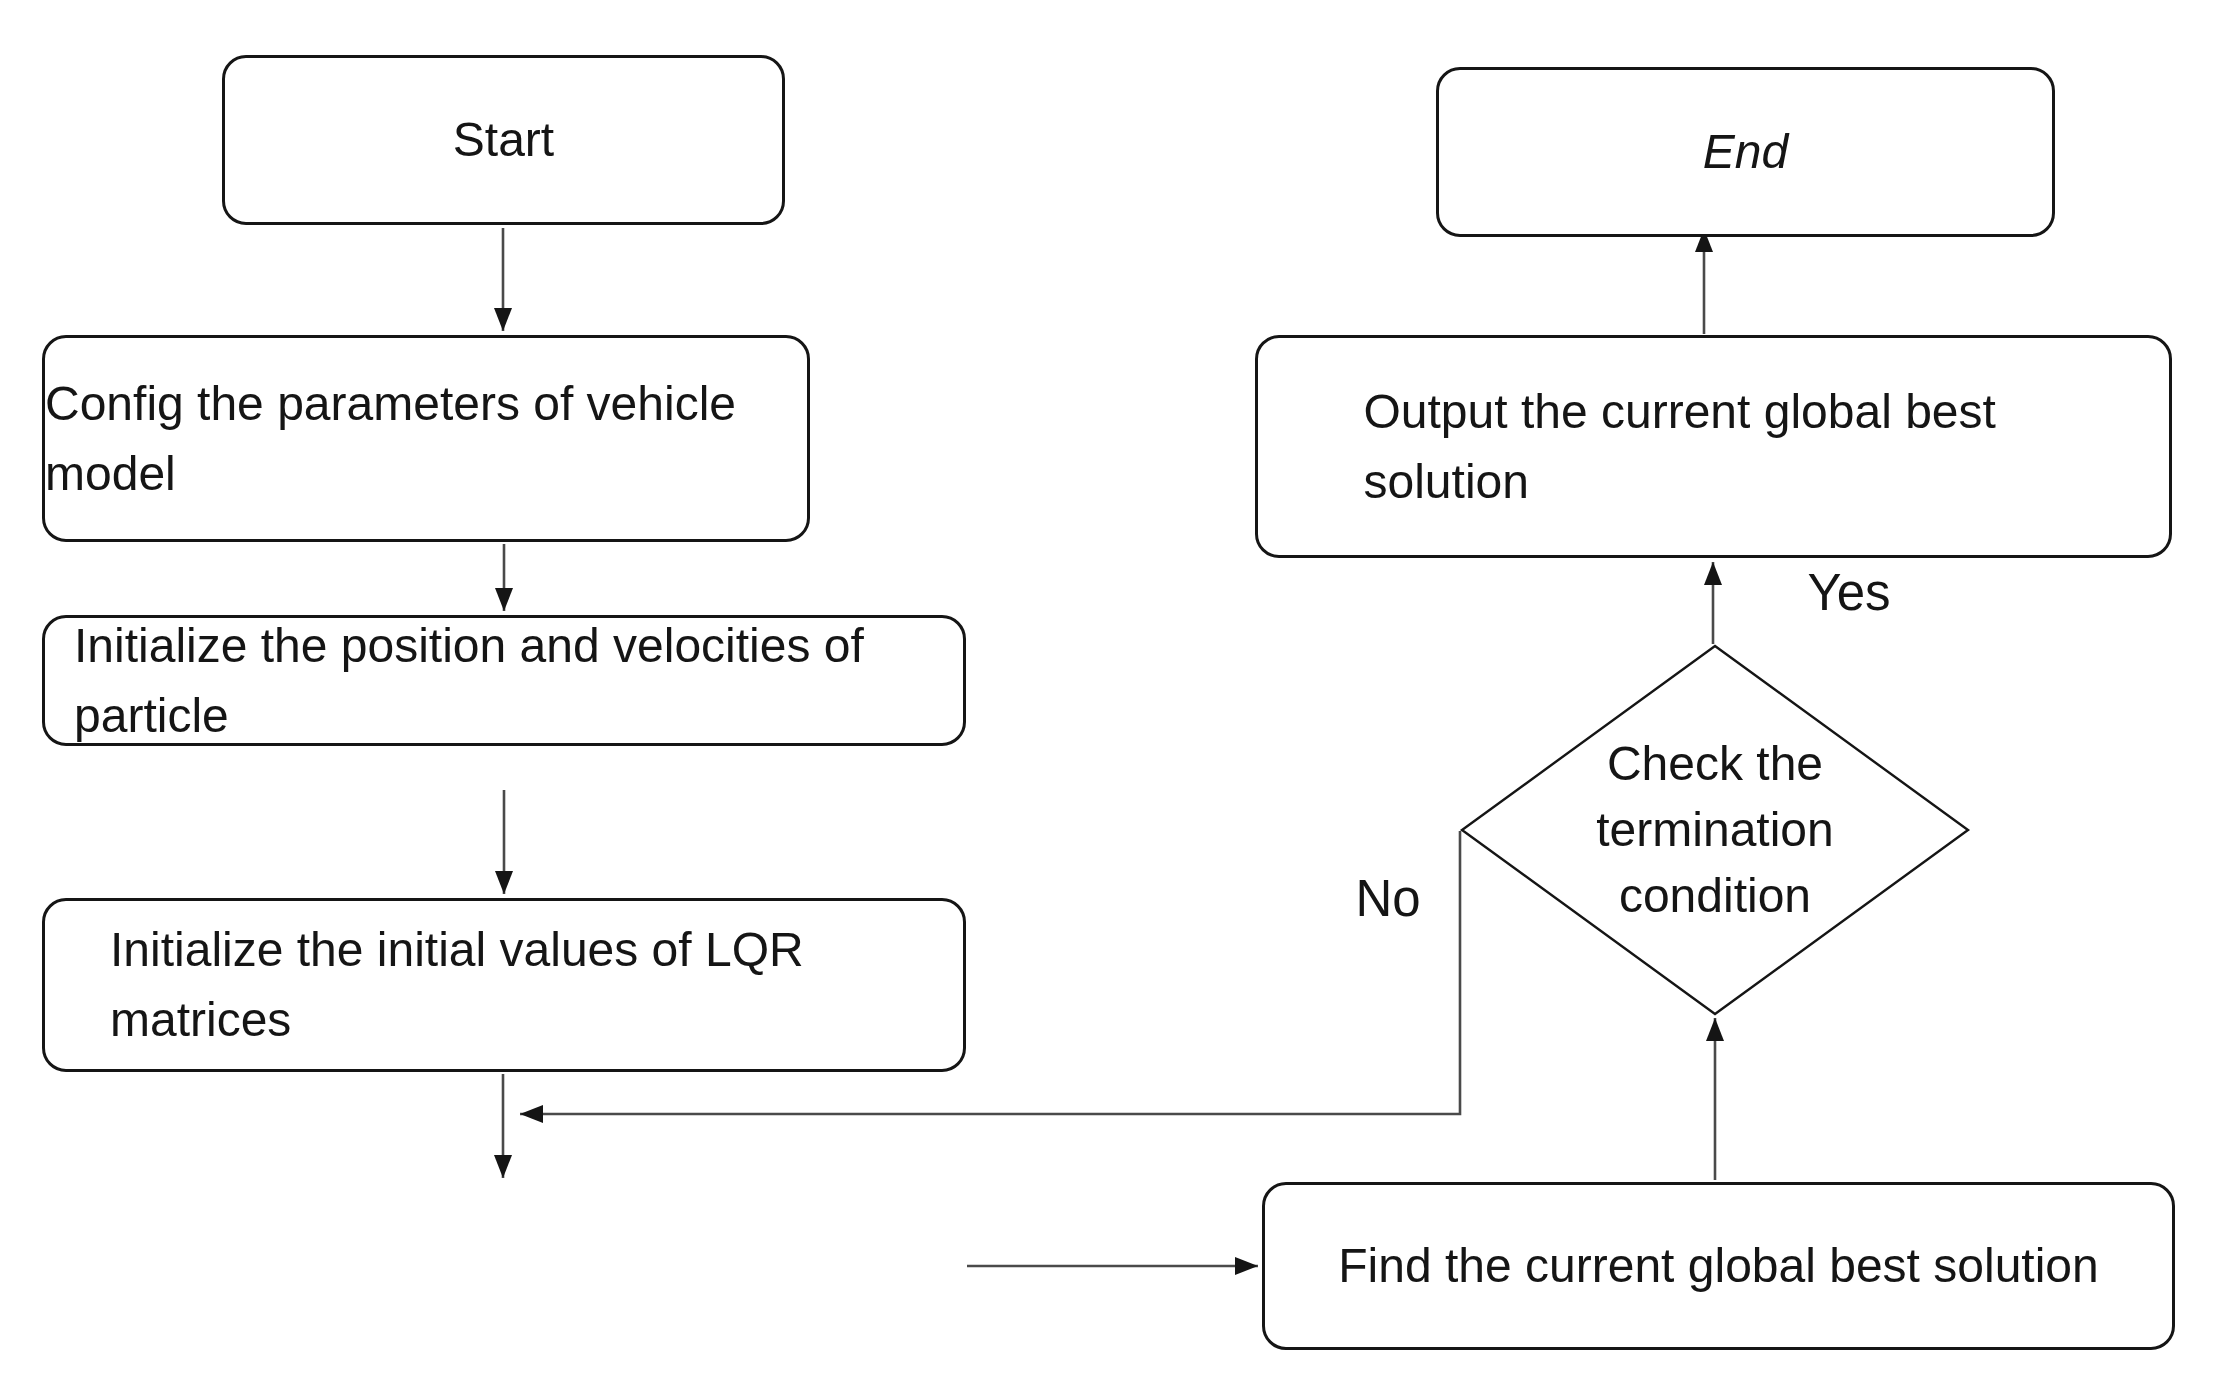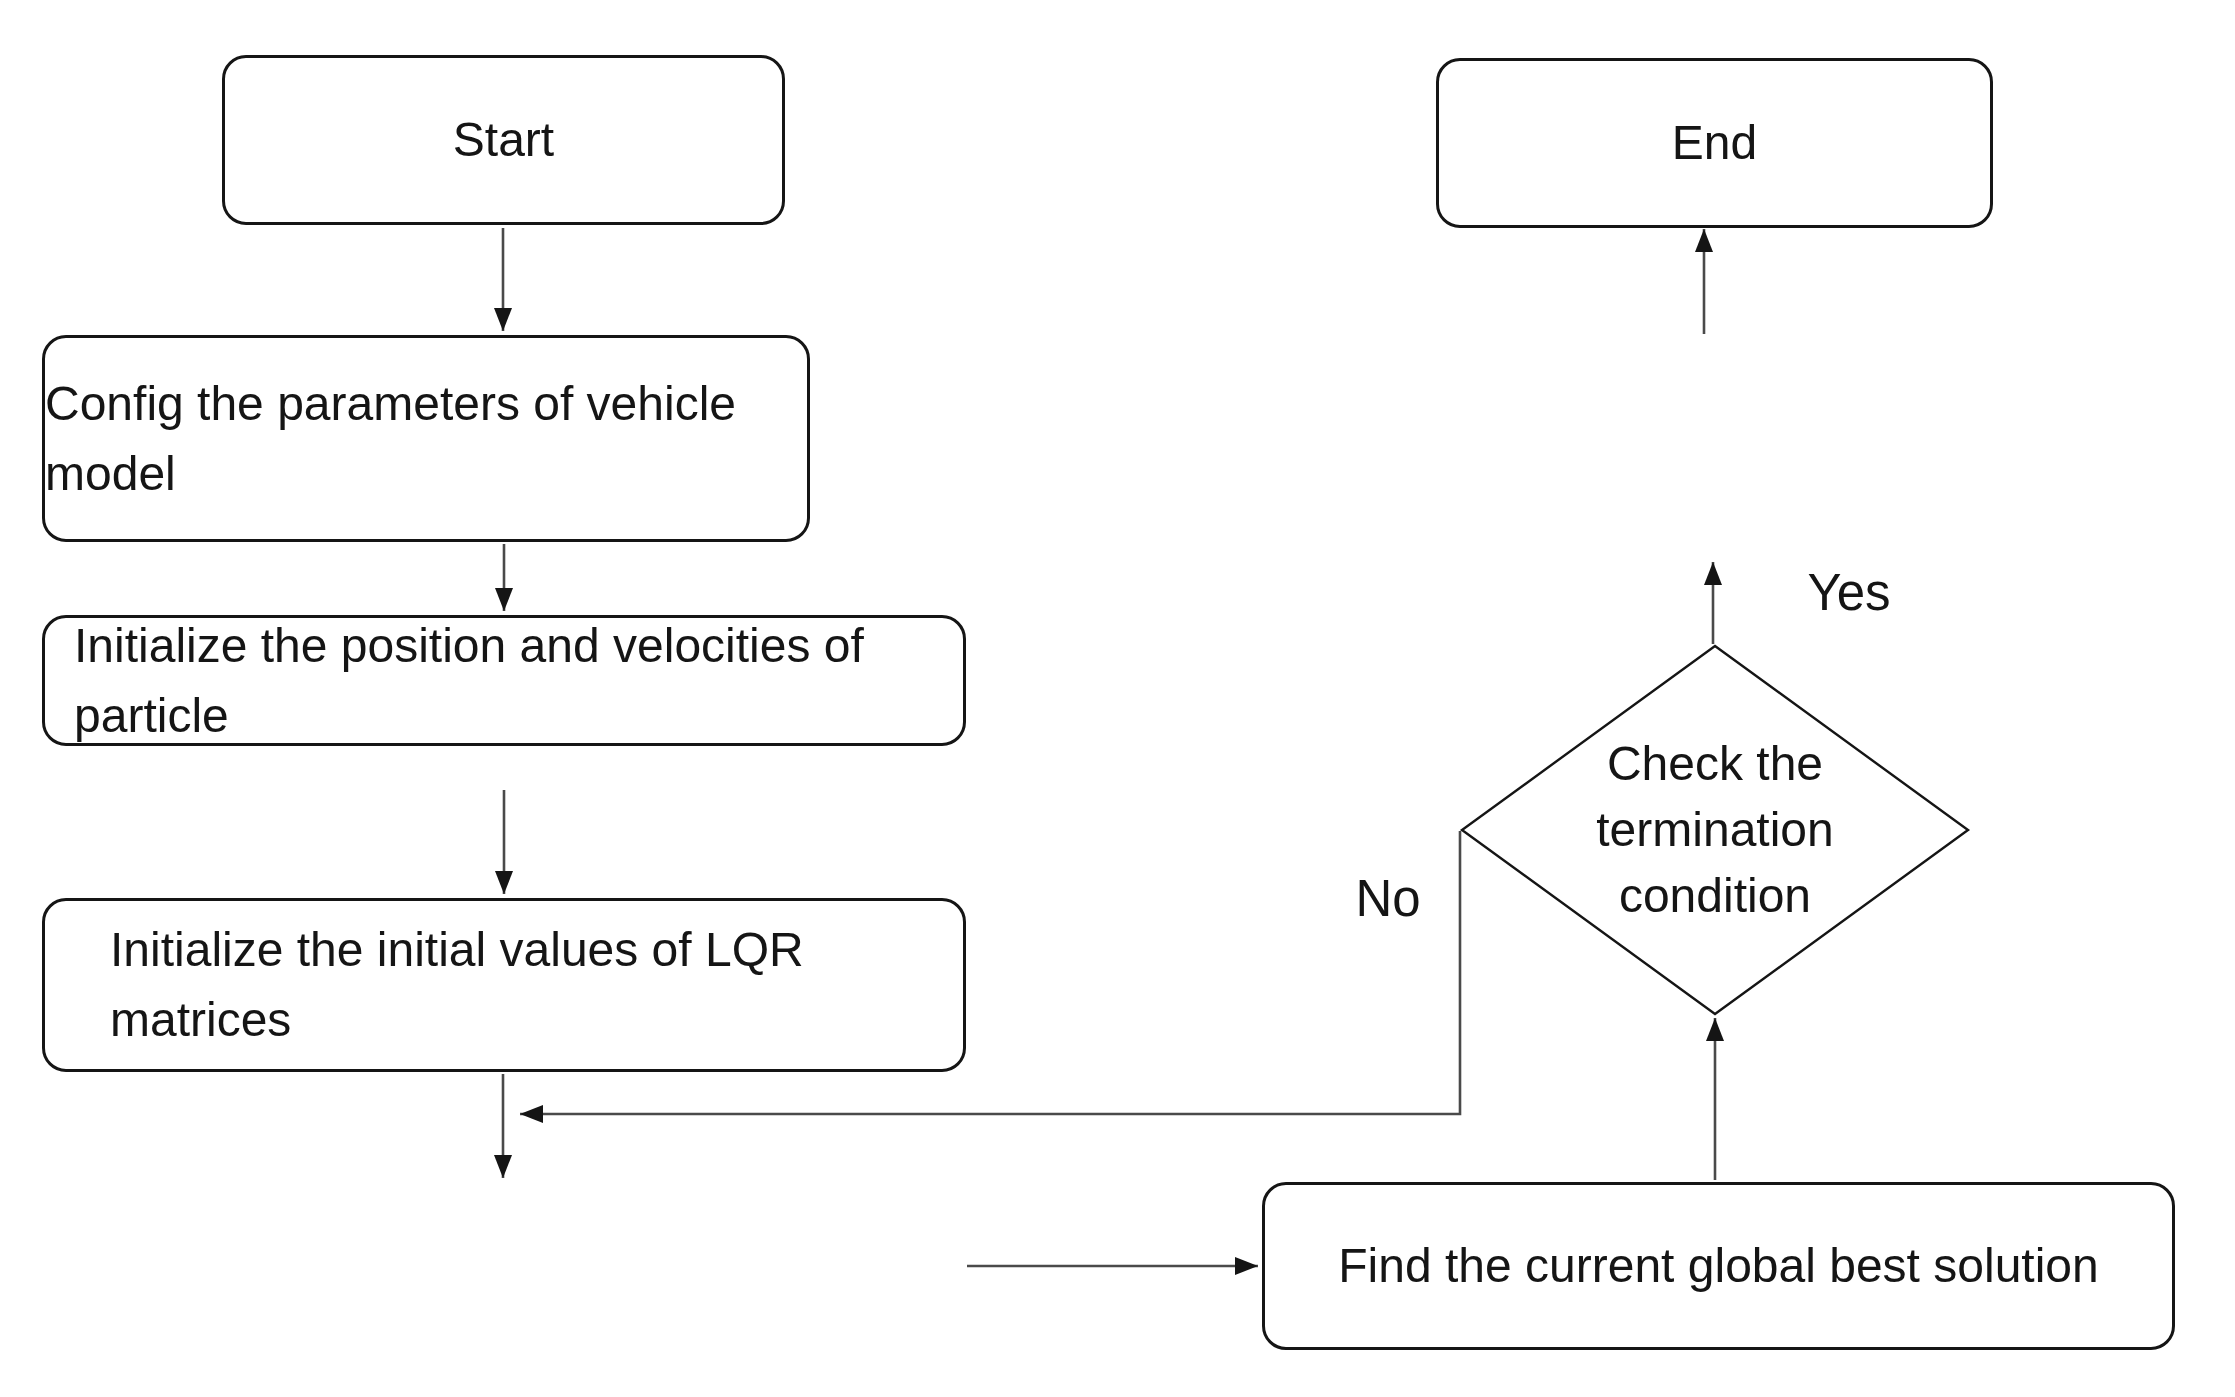"End" .n-end { font-style: none -> italic; top: 58px -> 67px; width: 557px -> 619px }
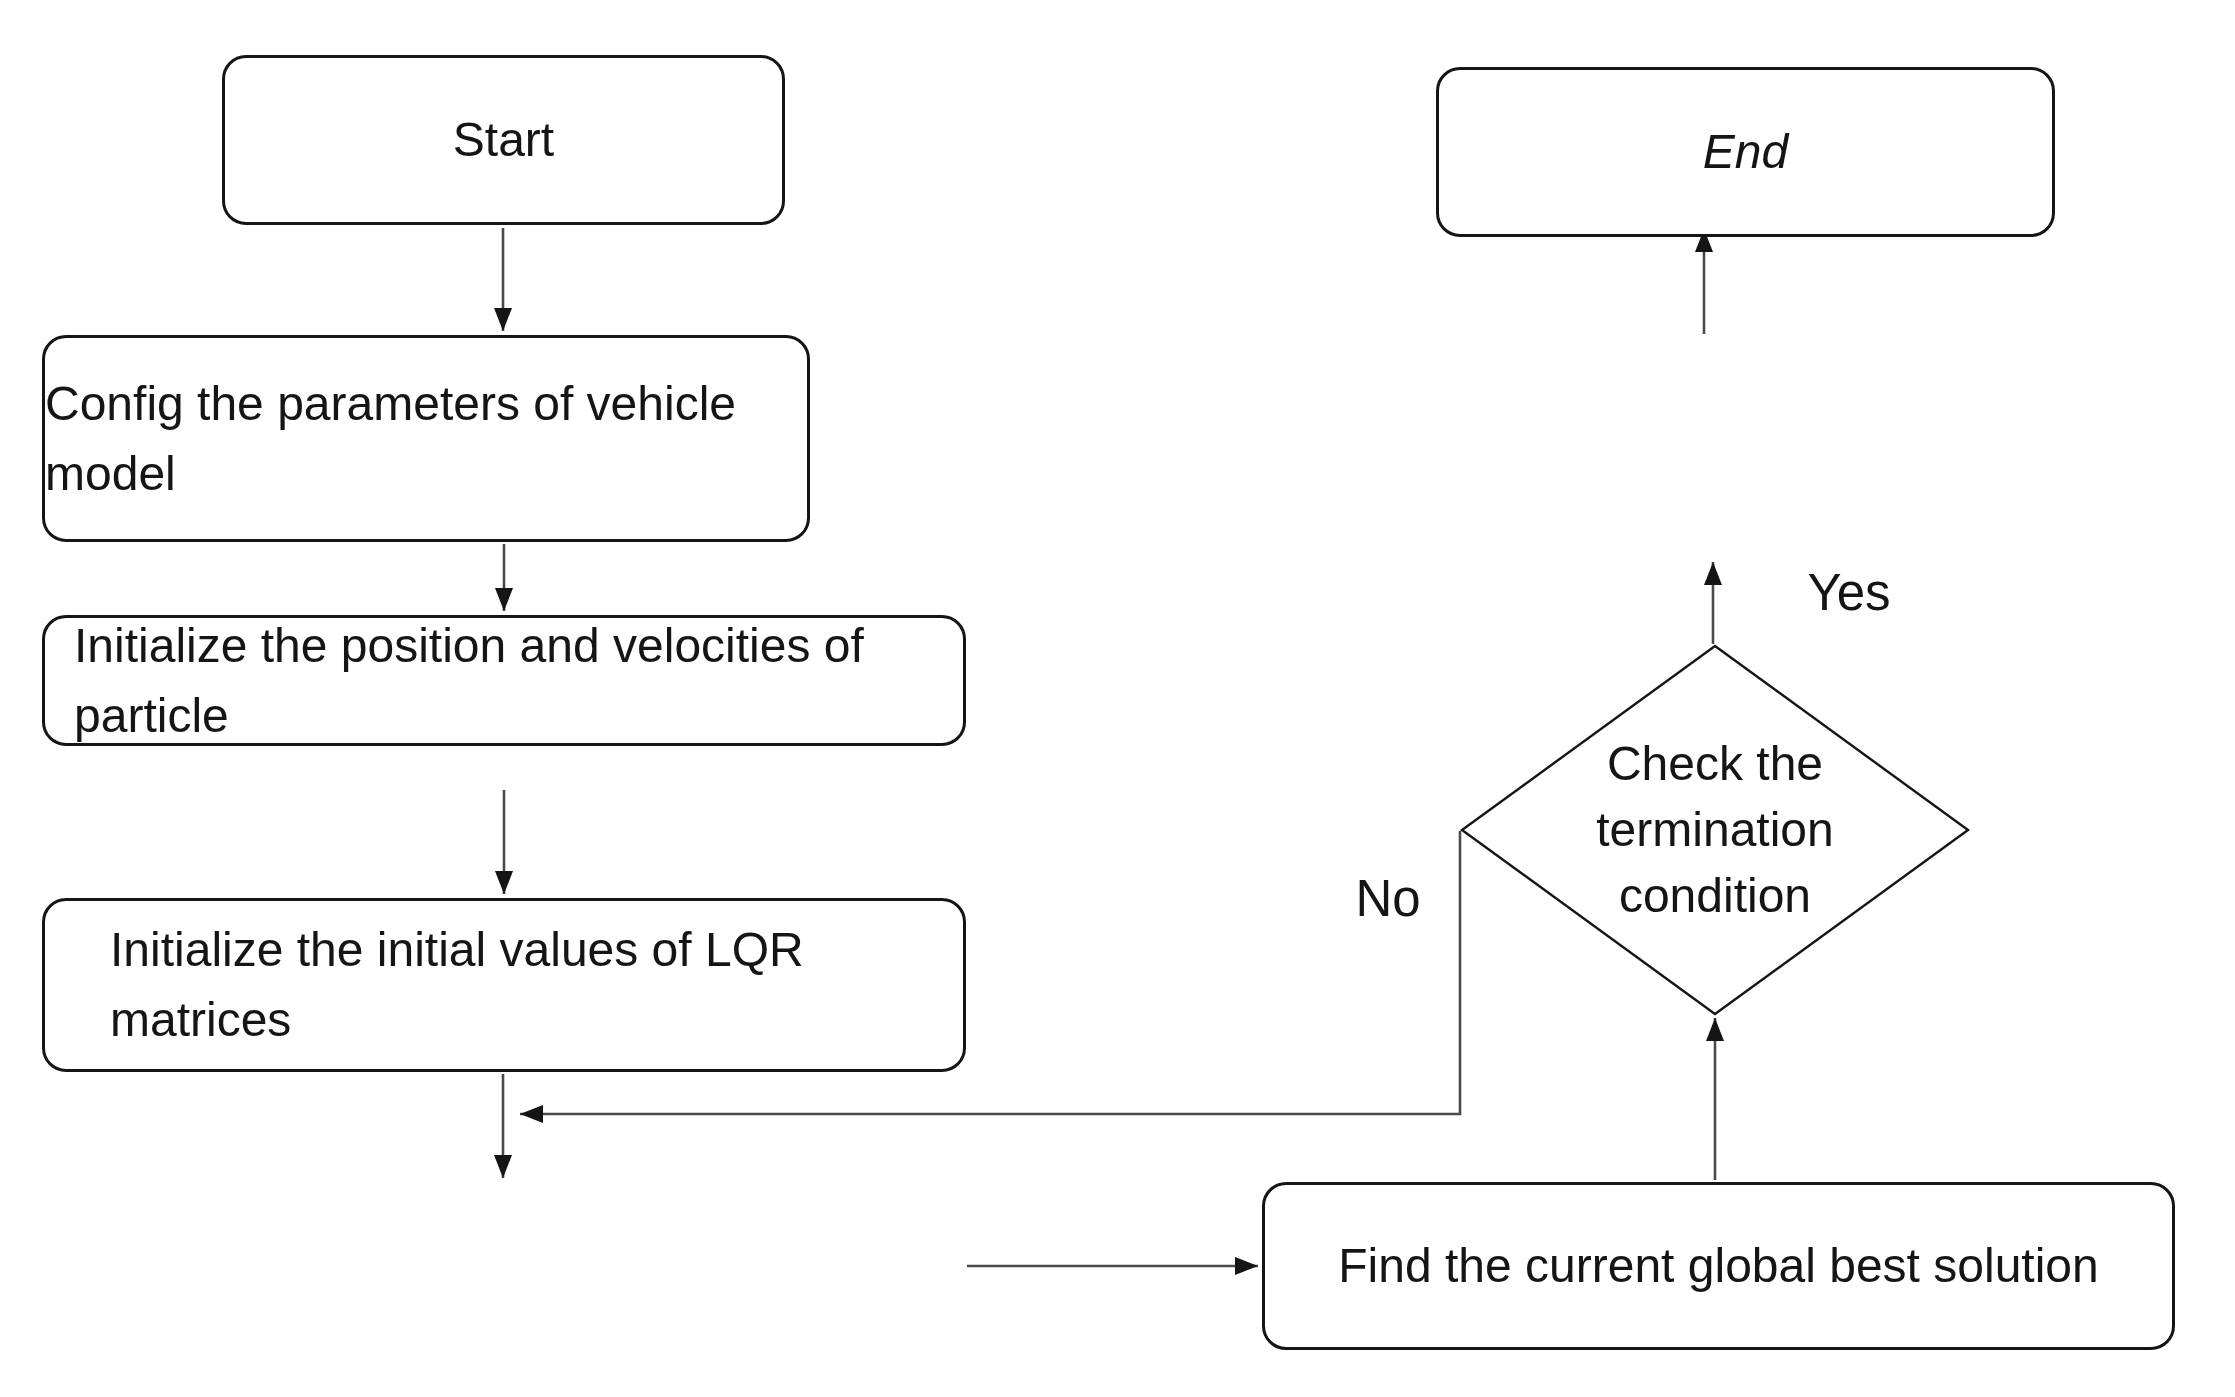"Output the current global best" div.node { html: none -> <div> <span>Output the current global best solution</span> </div> }
